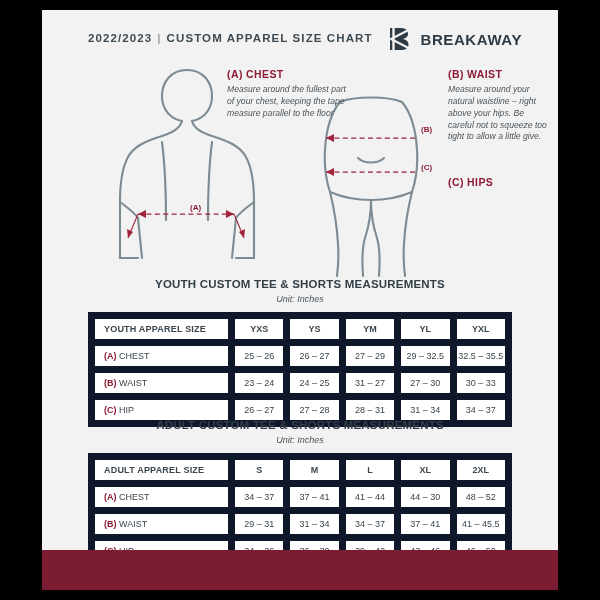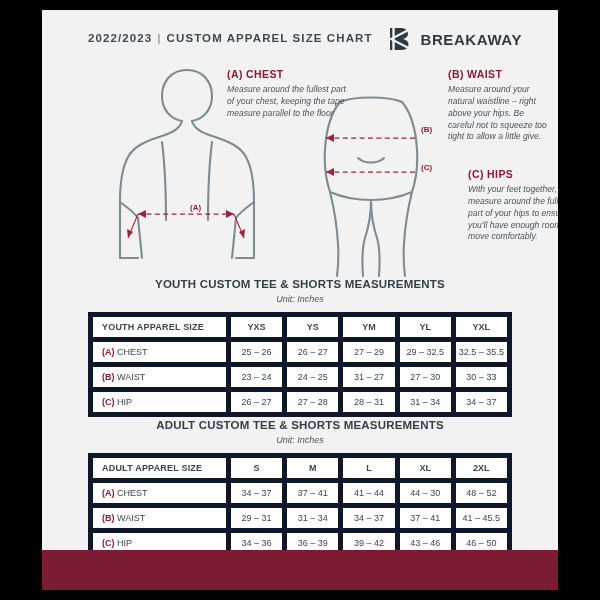"(C) HIPS" .block-hips { margin-left: 20px -> none; top: 106px -> 114px }
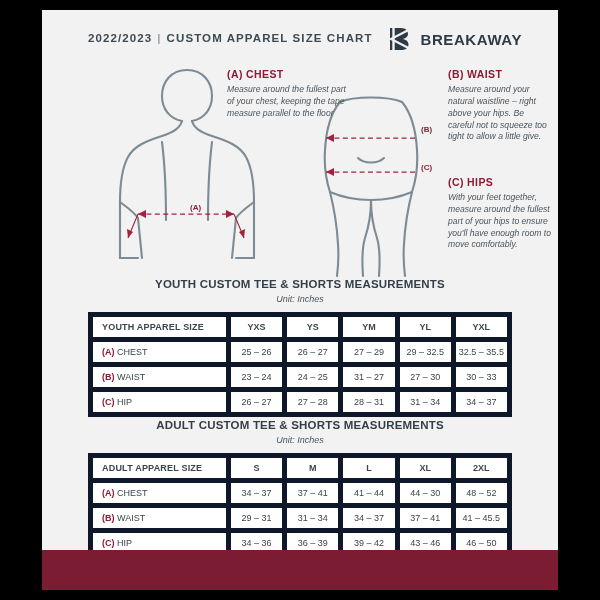"With your feet together, measure" div.lbl-body { html: <div>With your feet together, measure around the fullest part of your hips to ensure you'll have enough room to move comfortably.</div> -> none }
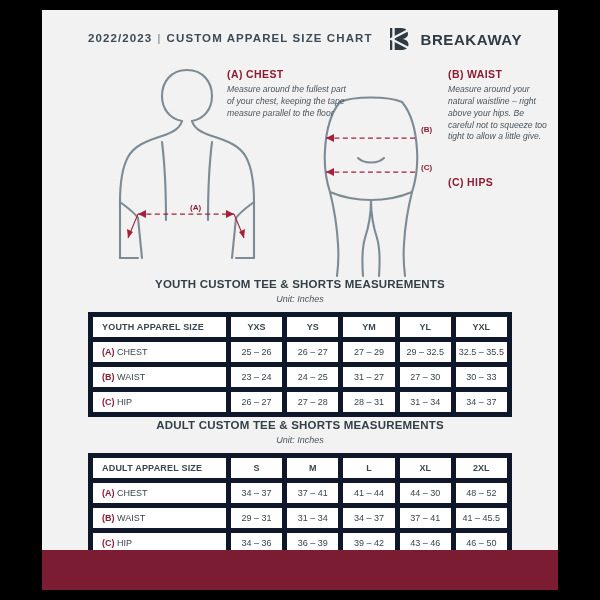"YOUTH APPAREL SIZE" table.size td, table.size th { border: 5px solid #0f172a -> 7px solid #0f172a }
